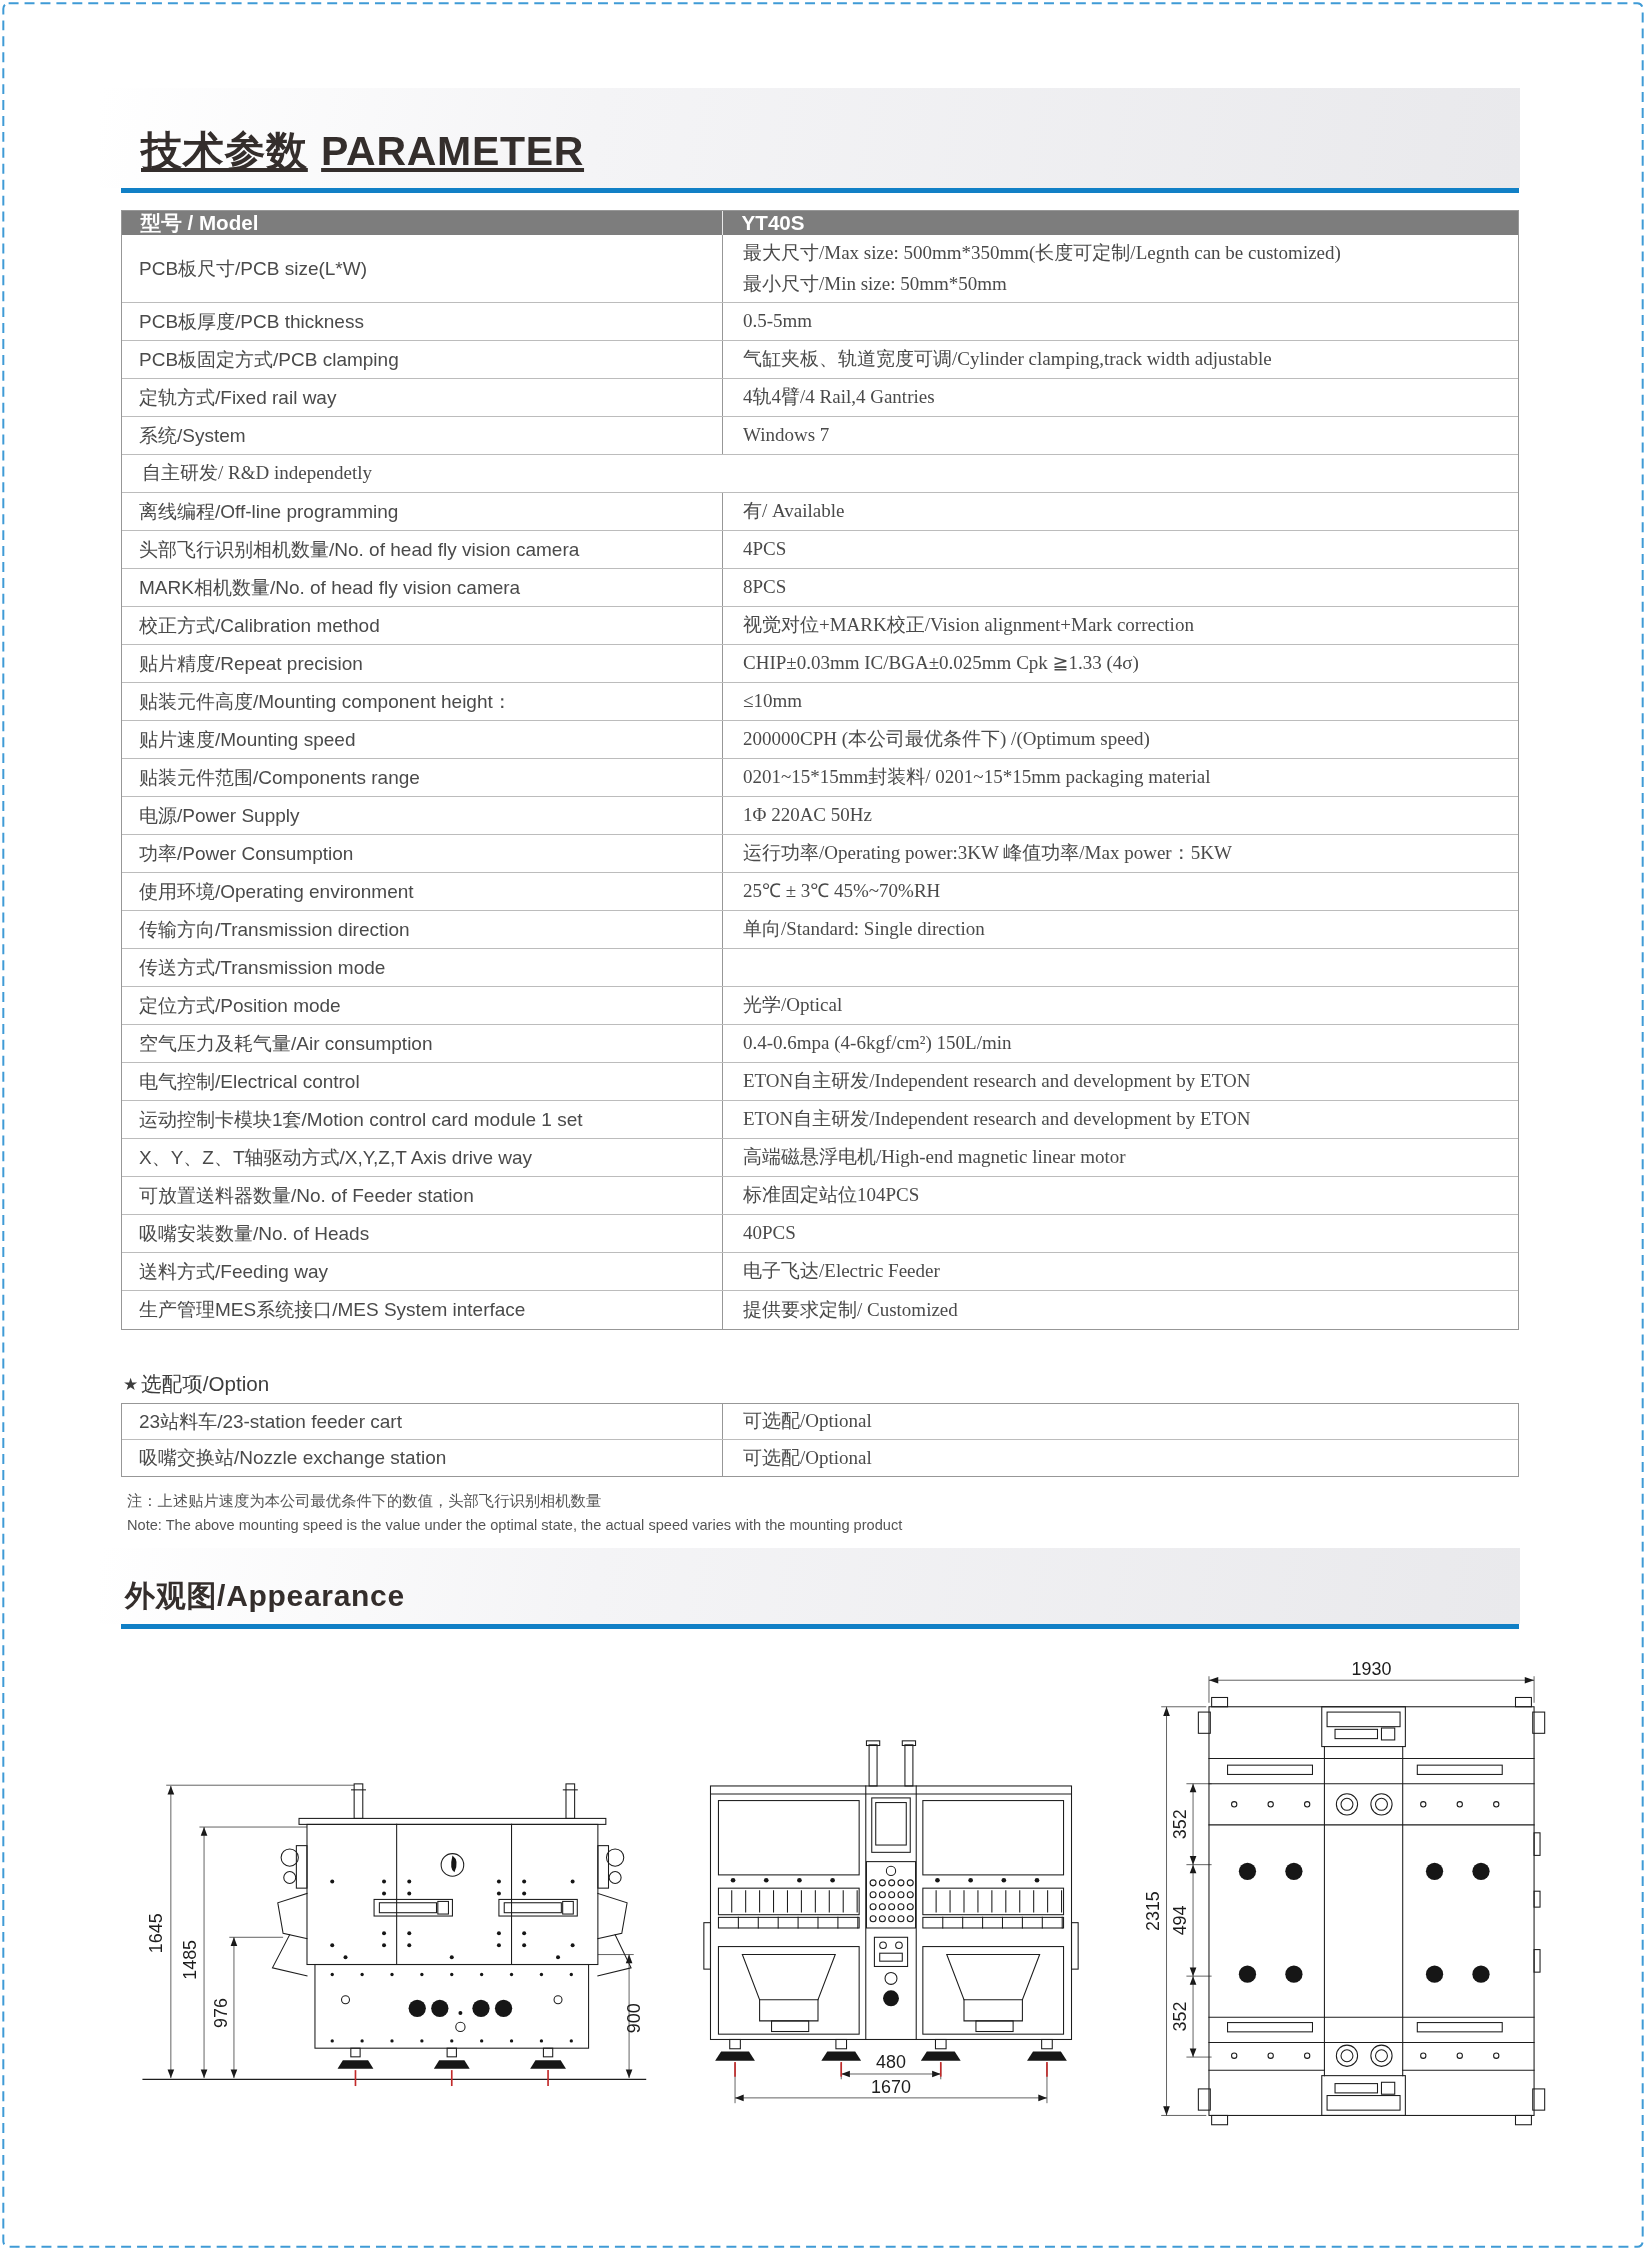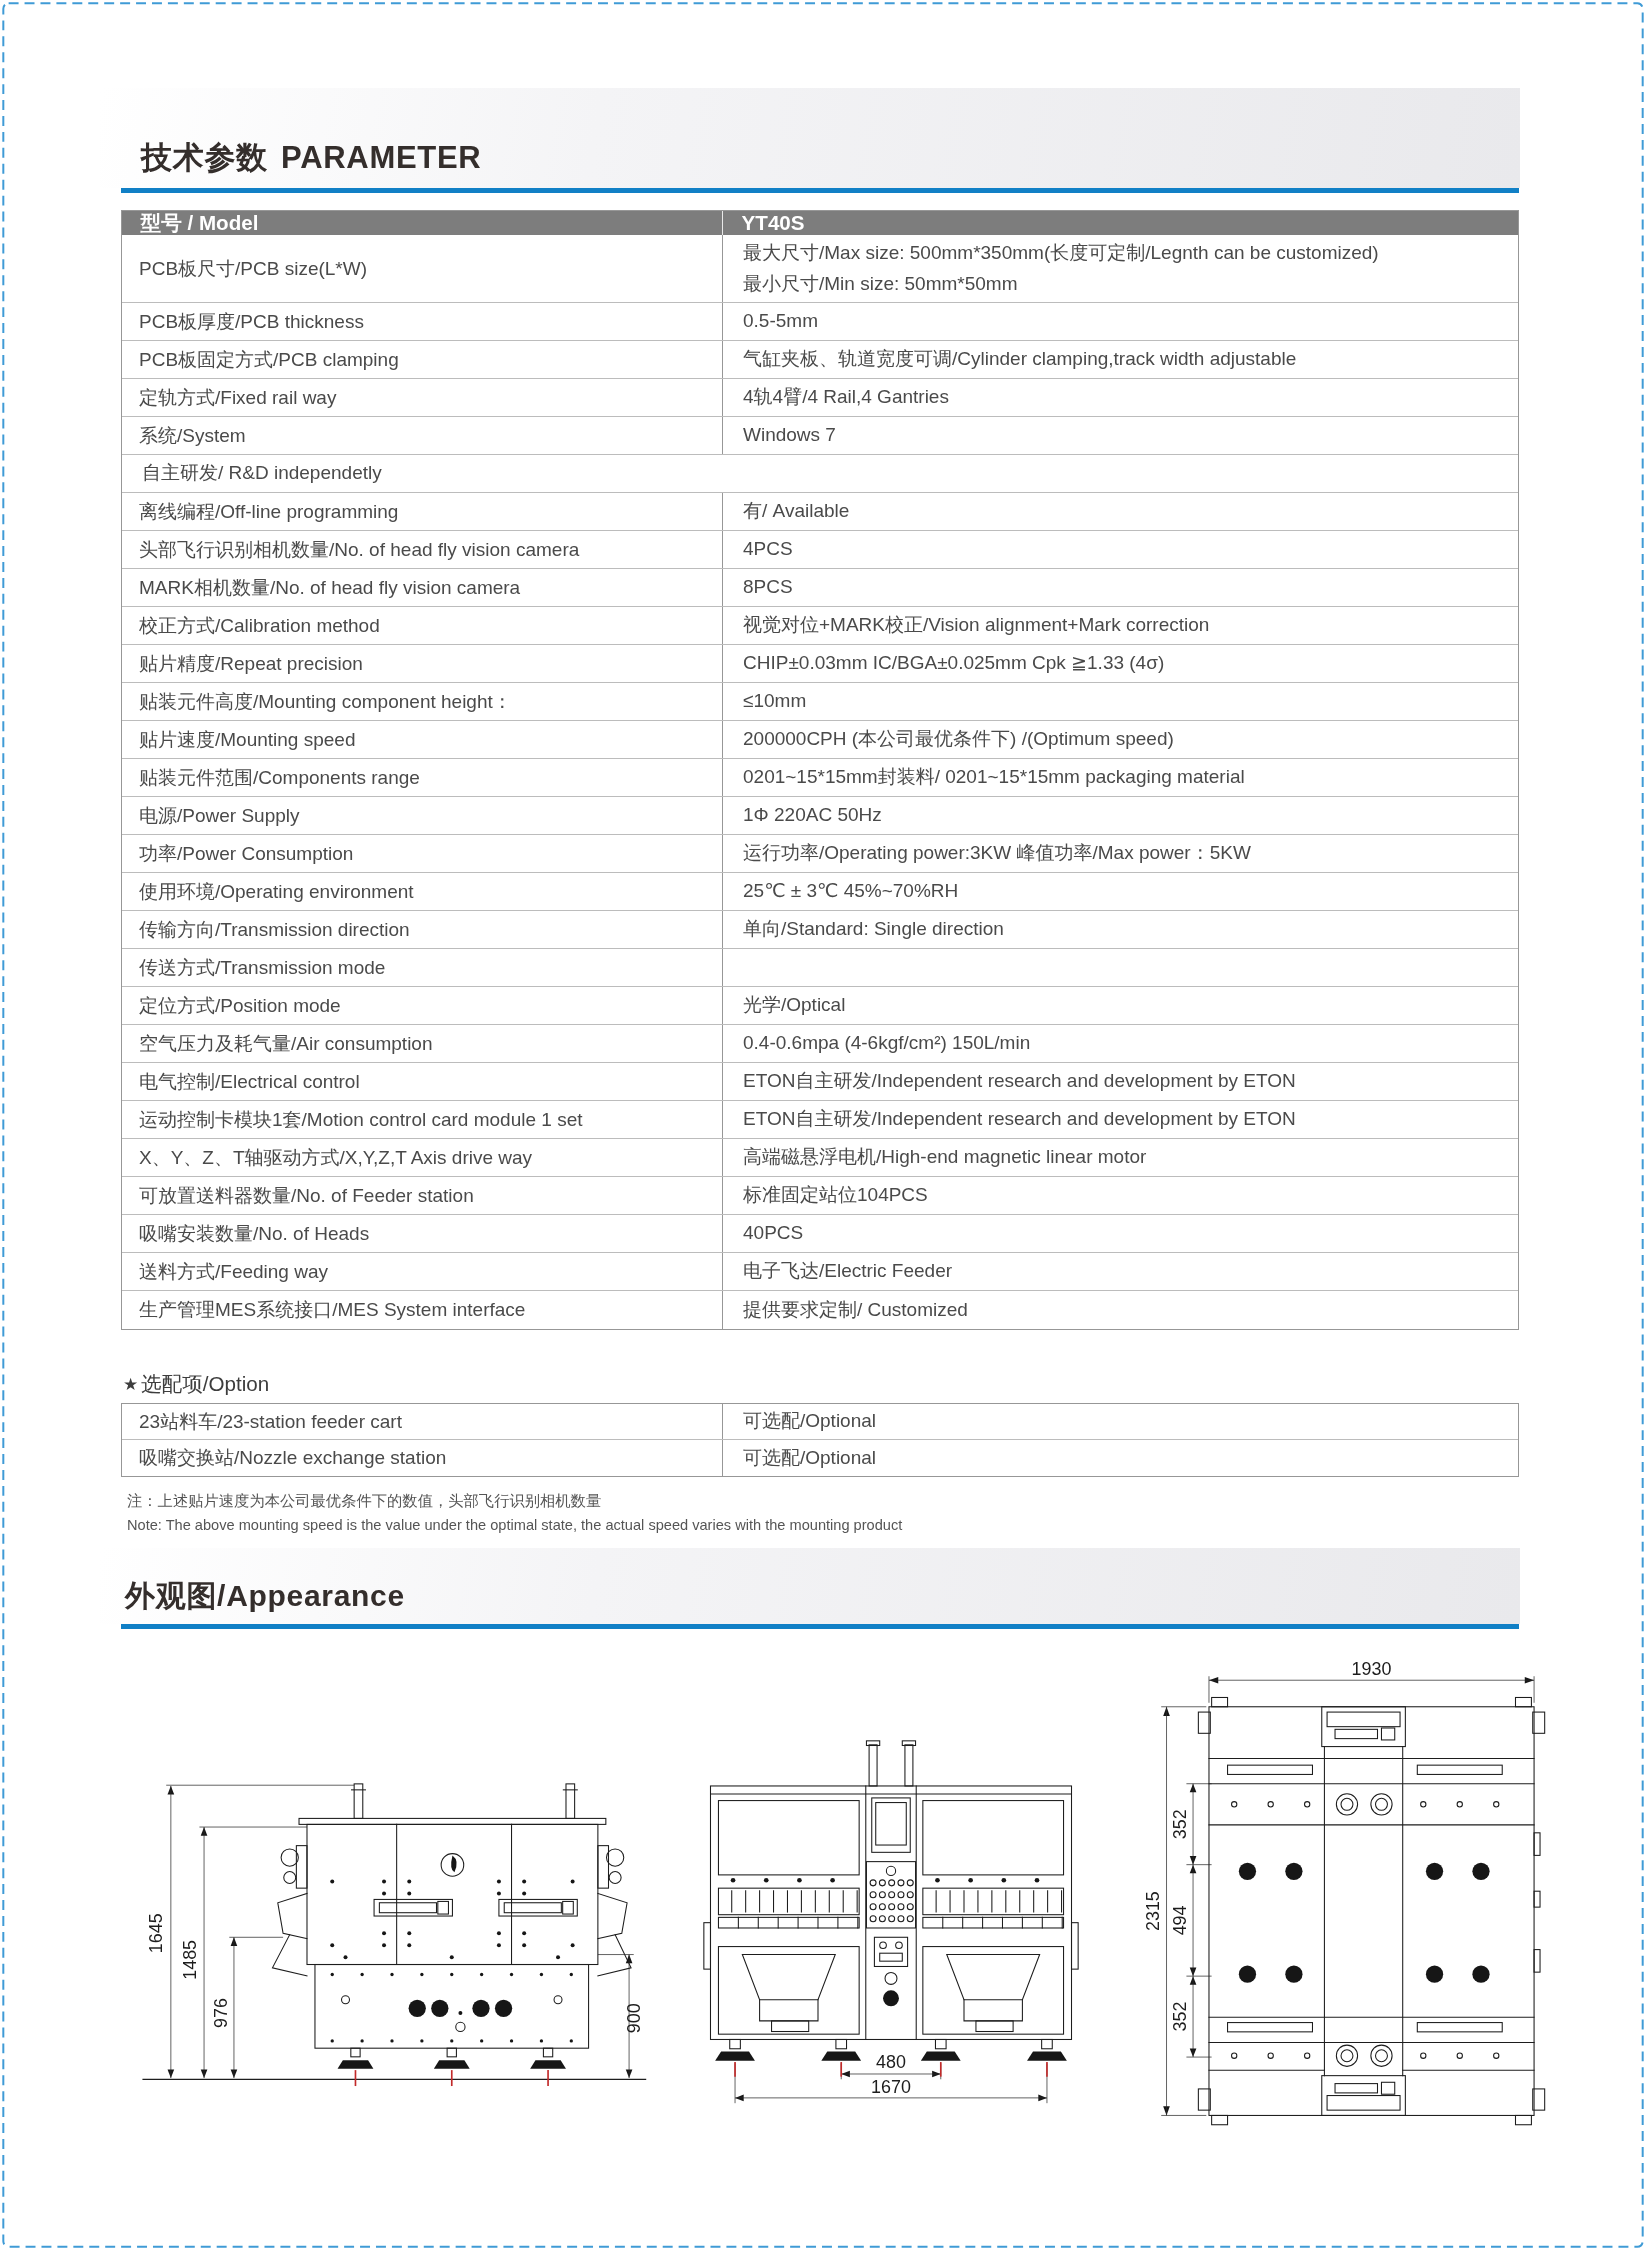"技术参数 PARAMETER" .band1 .band-title { font-size: 31px -> 41px; text-decoration: none -> underline }
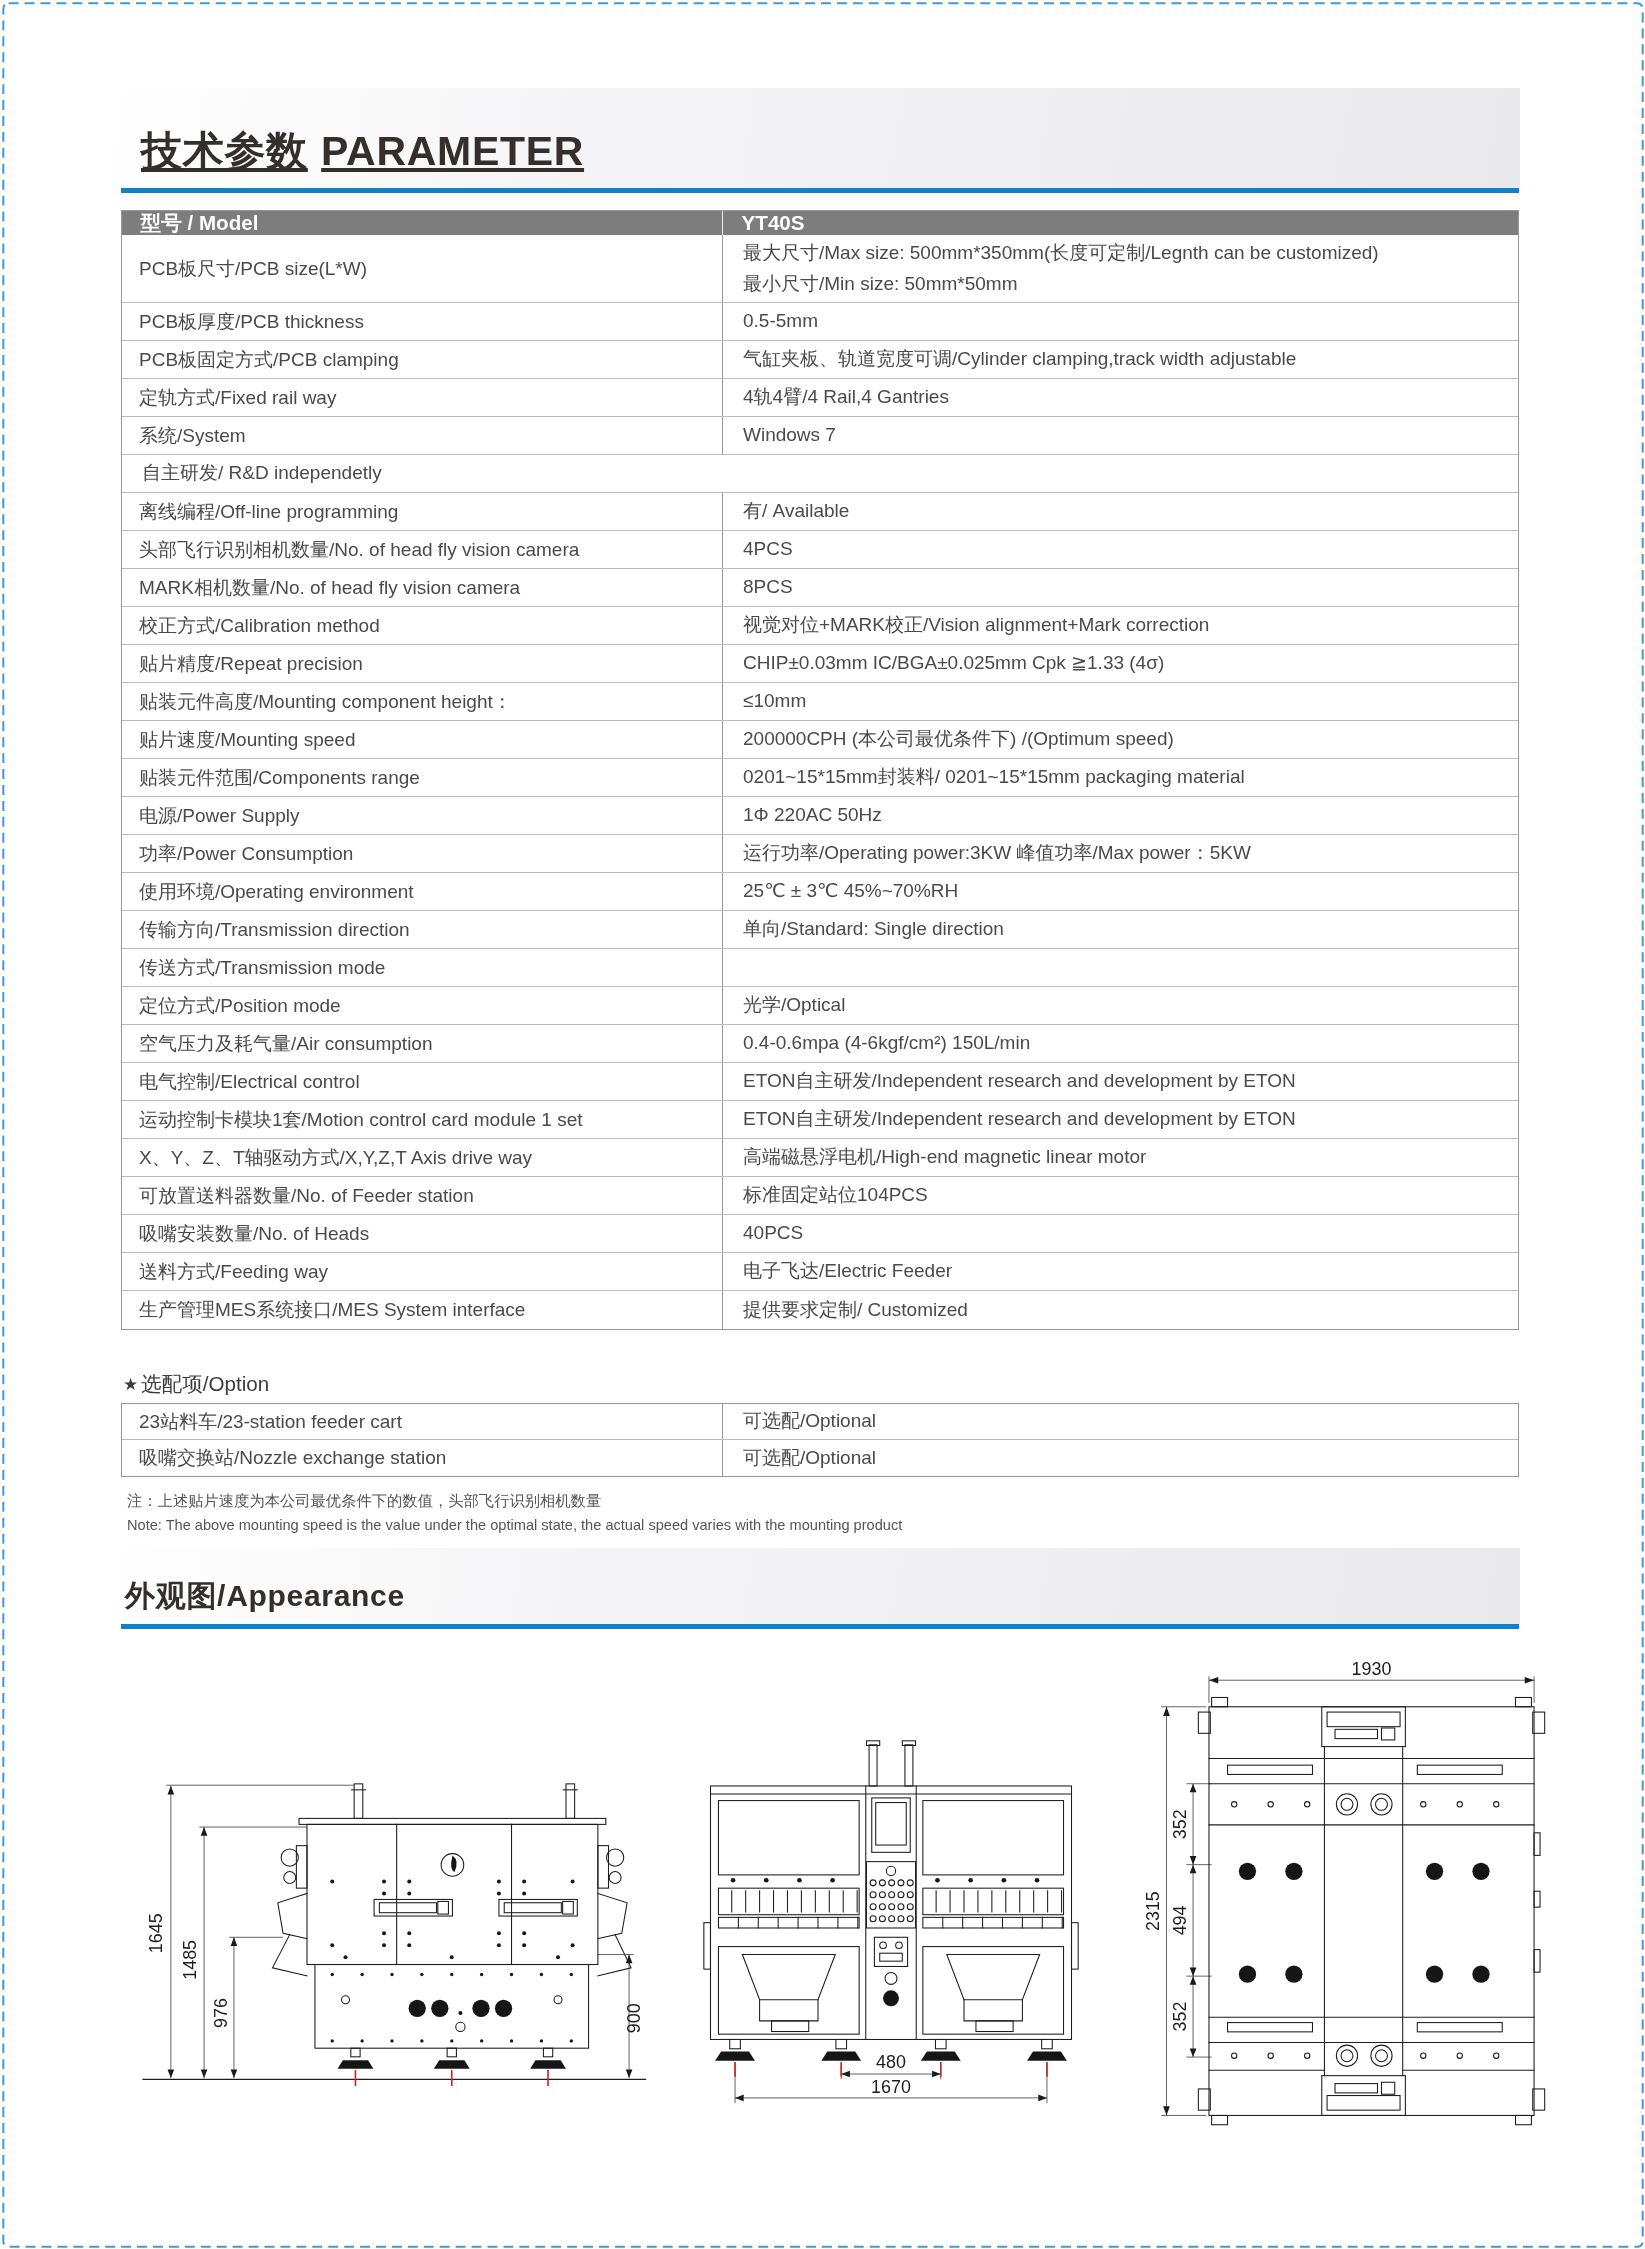"最大尺寸/Max size: 500mm*350mm(长度可定制/Legnth" .cell.value { font-family: none -> Liberation Serif, serif }
